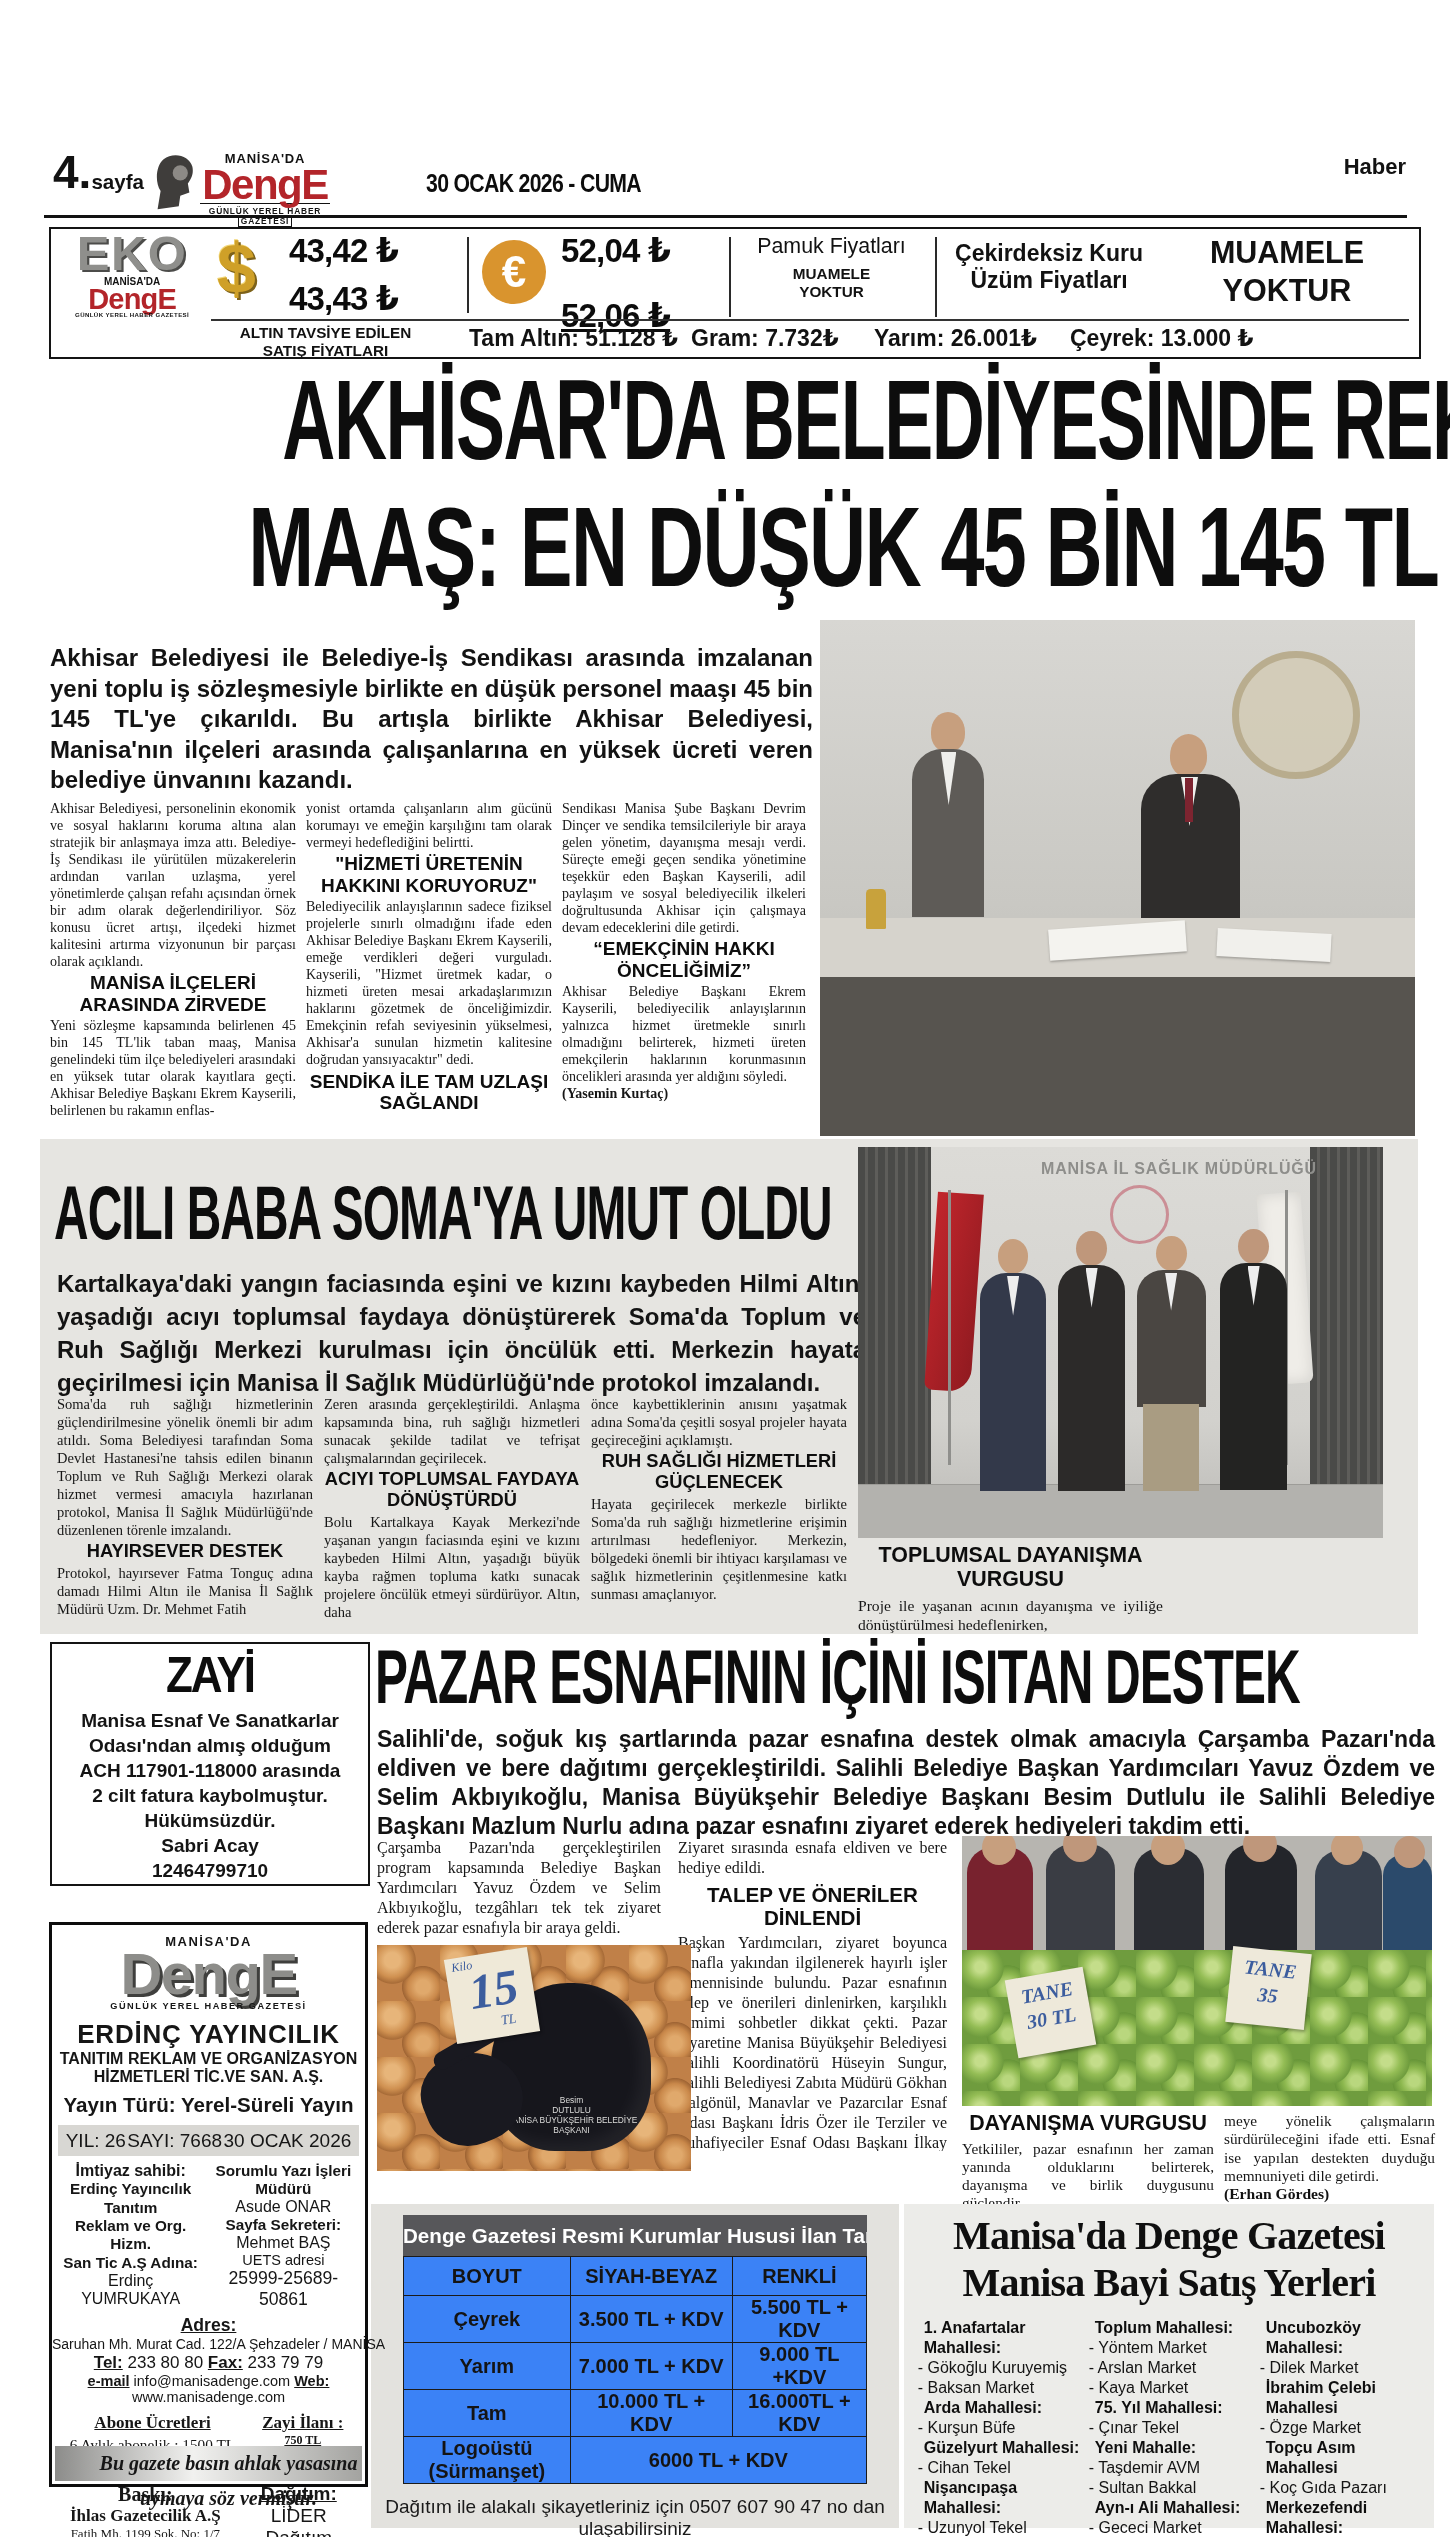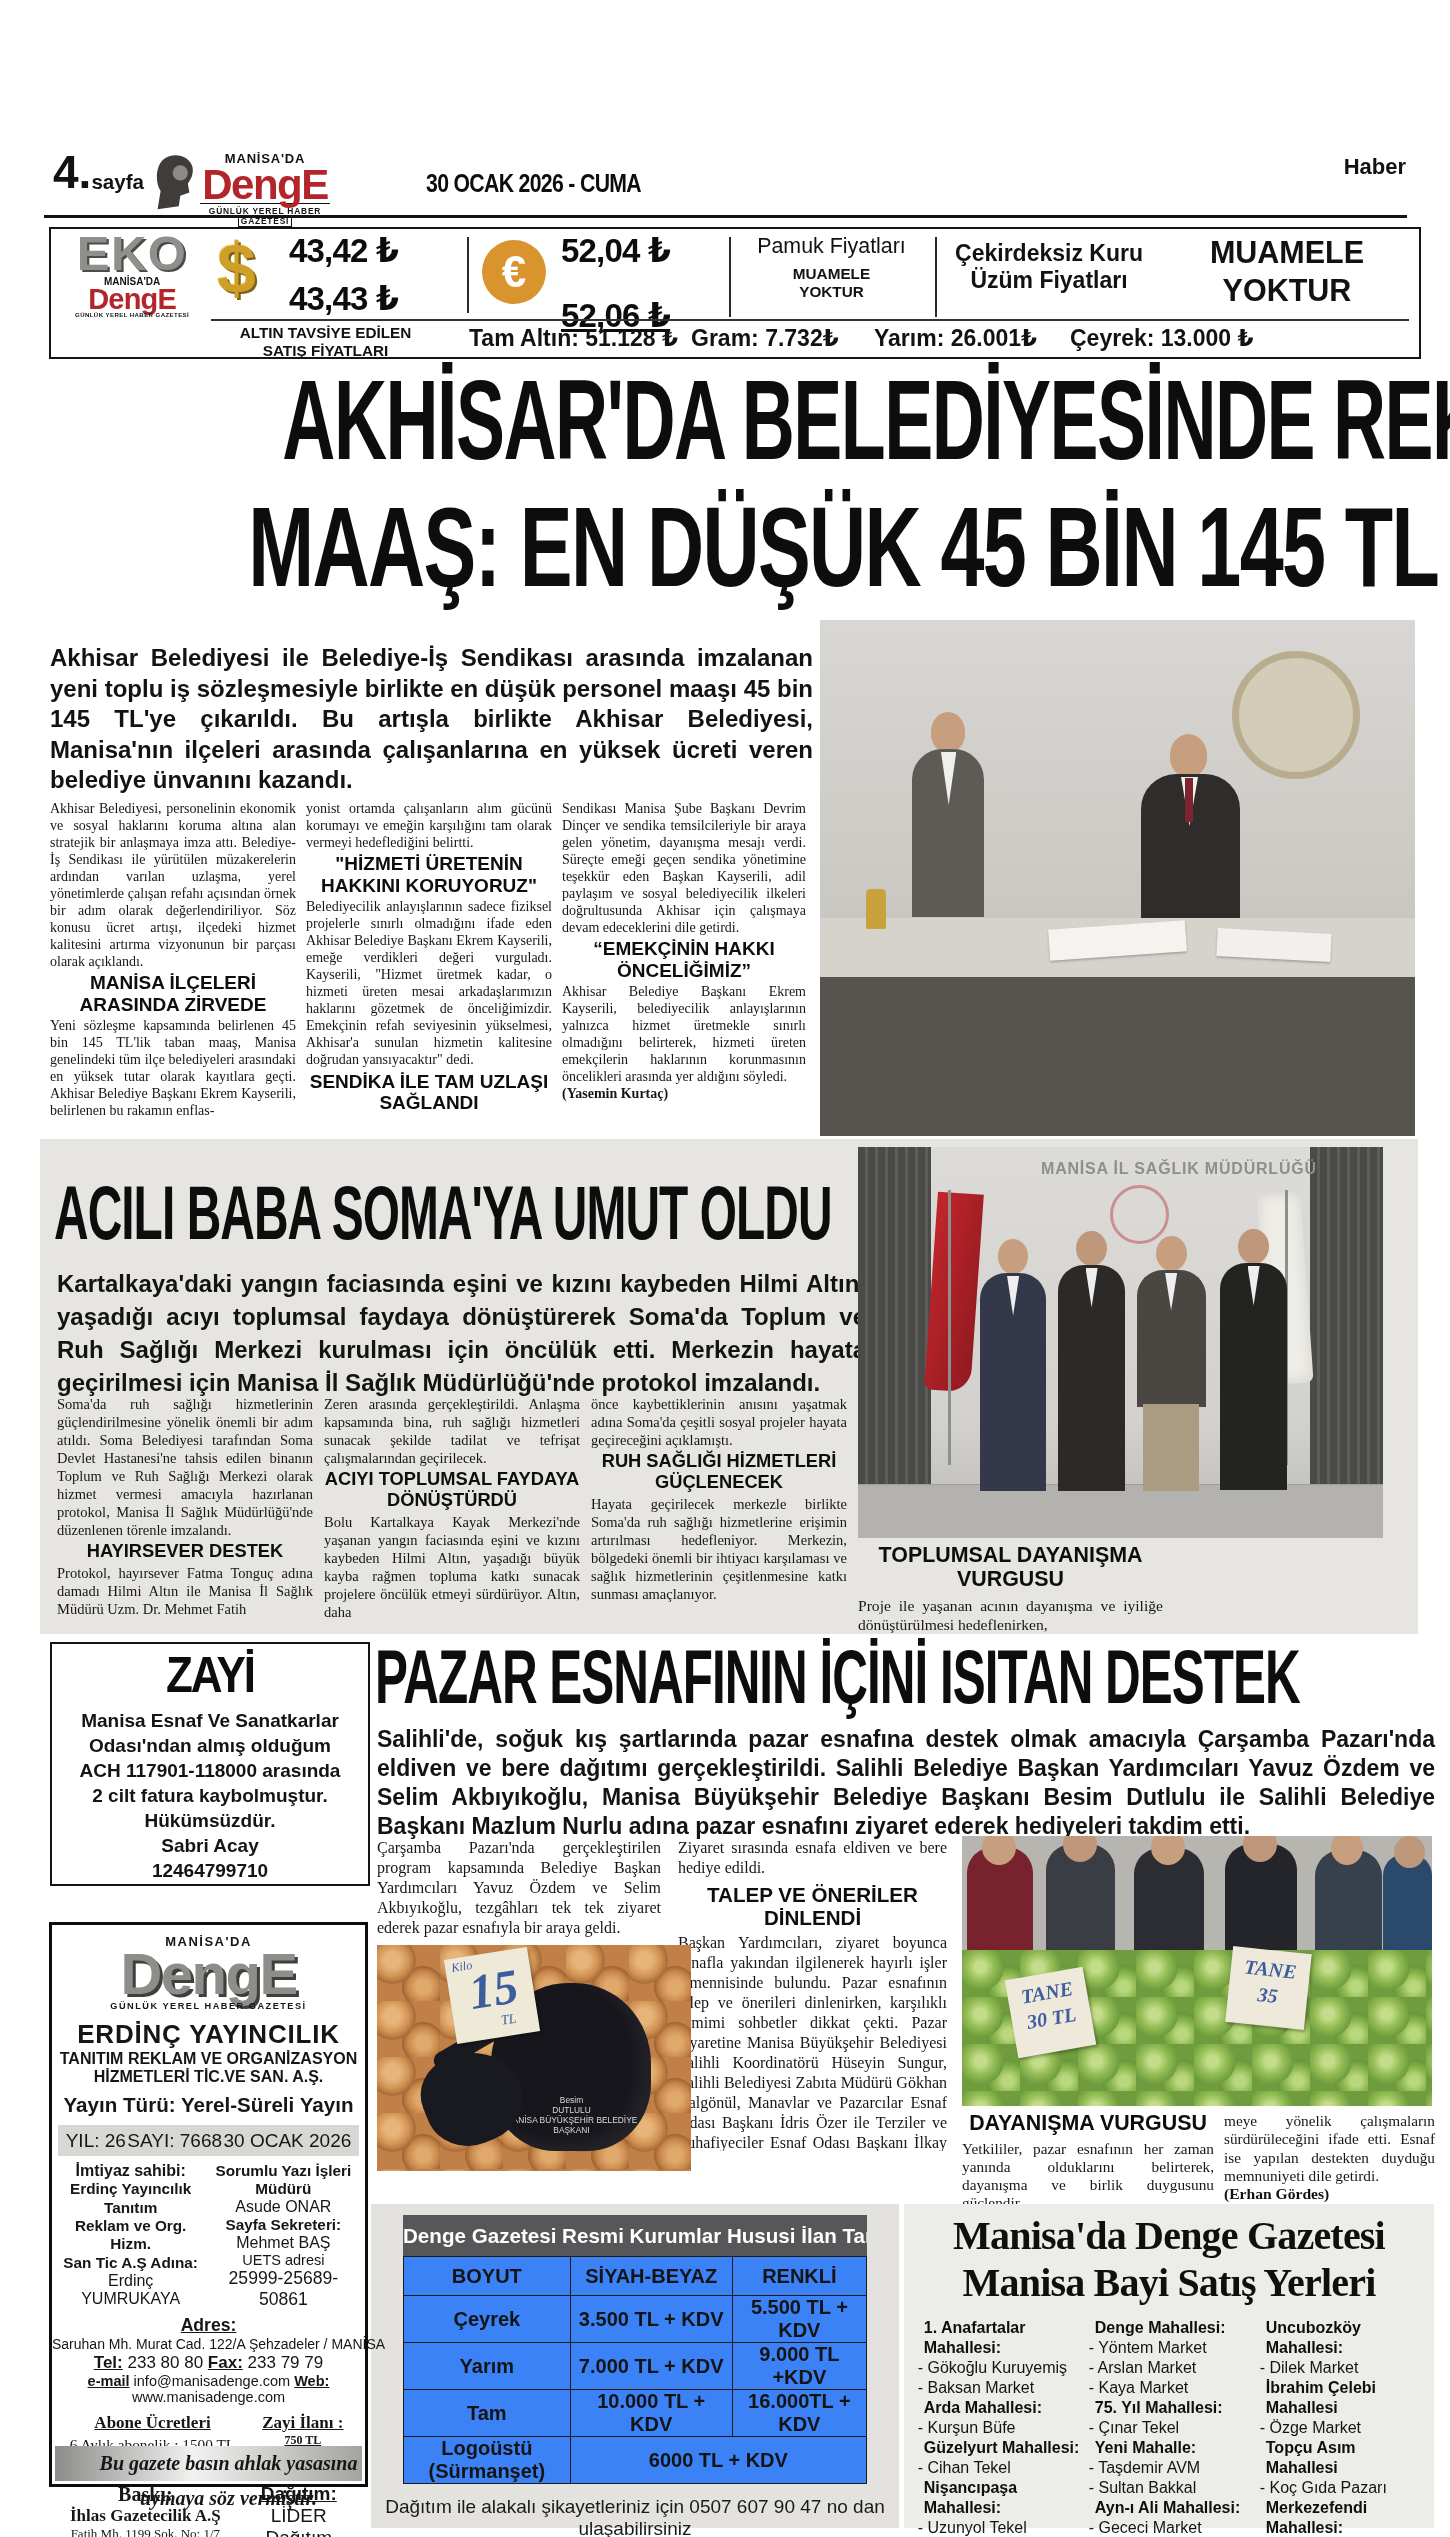"Denge Mahallesi:" h4.sub { text: Denge -> Toplum }
